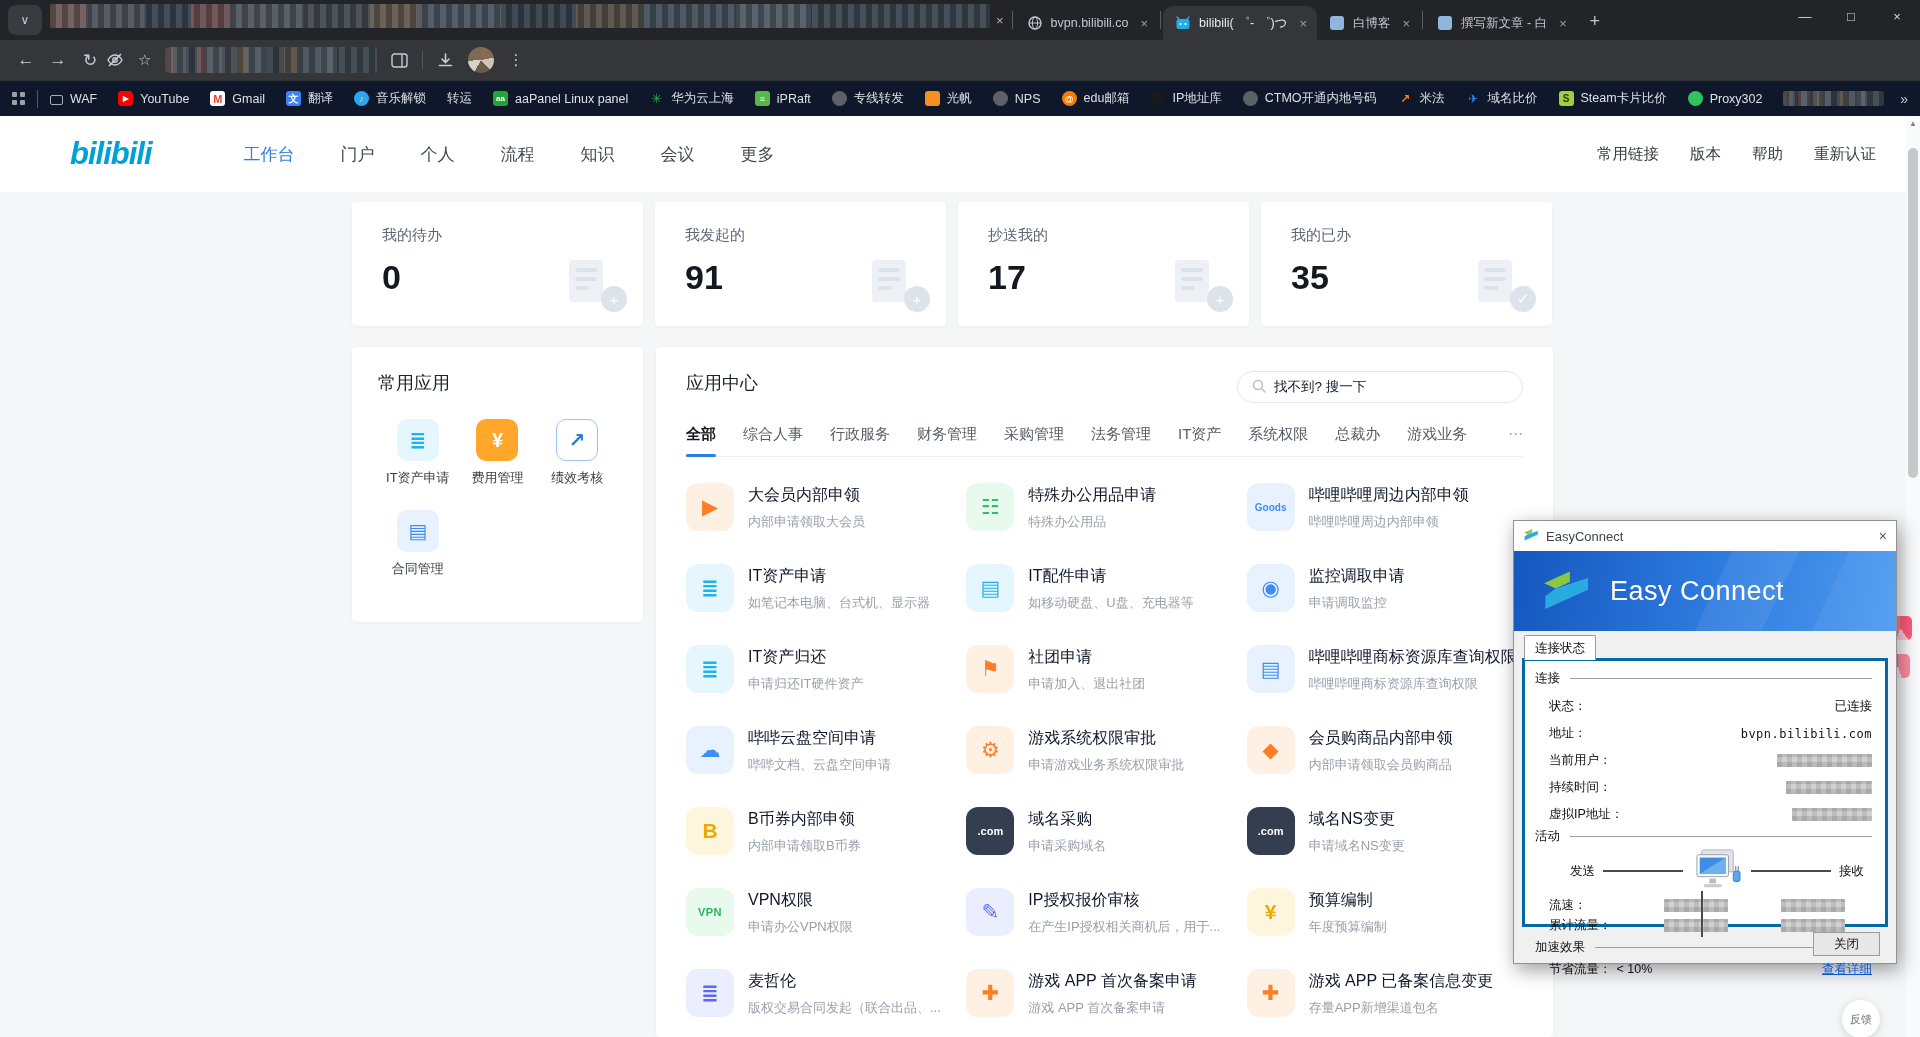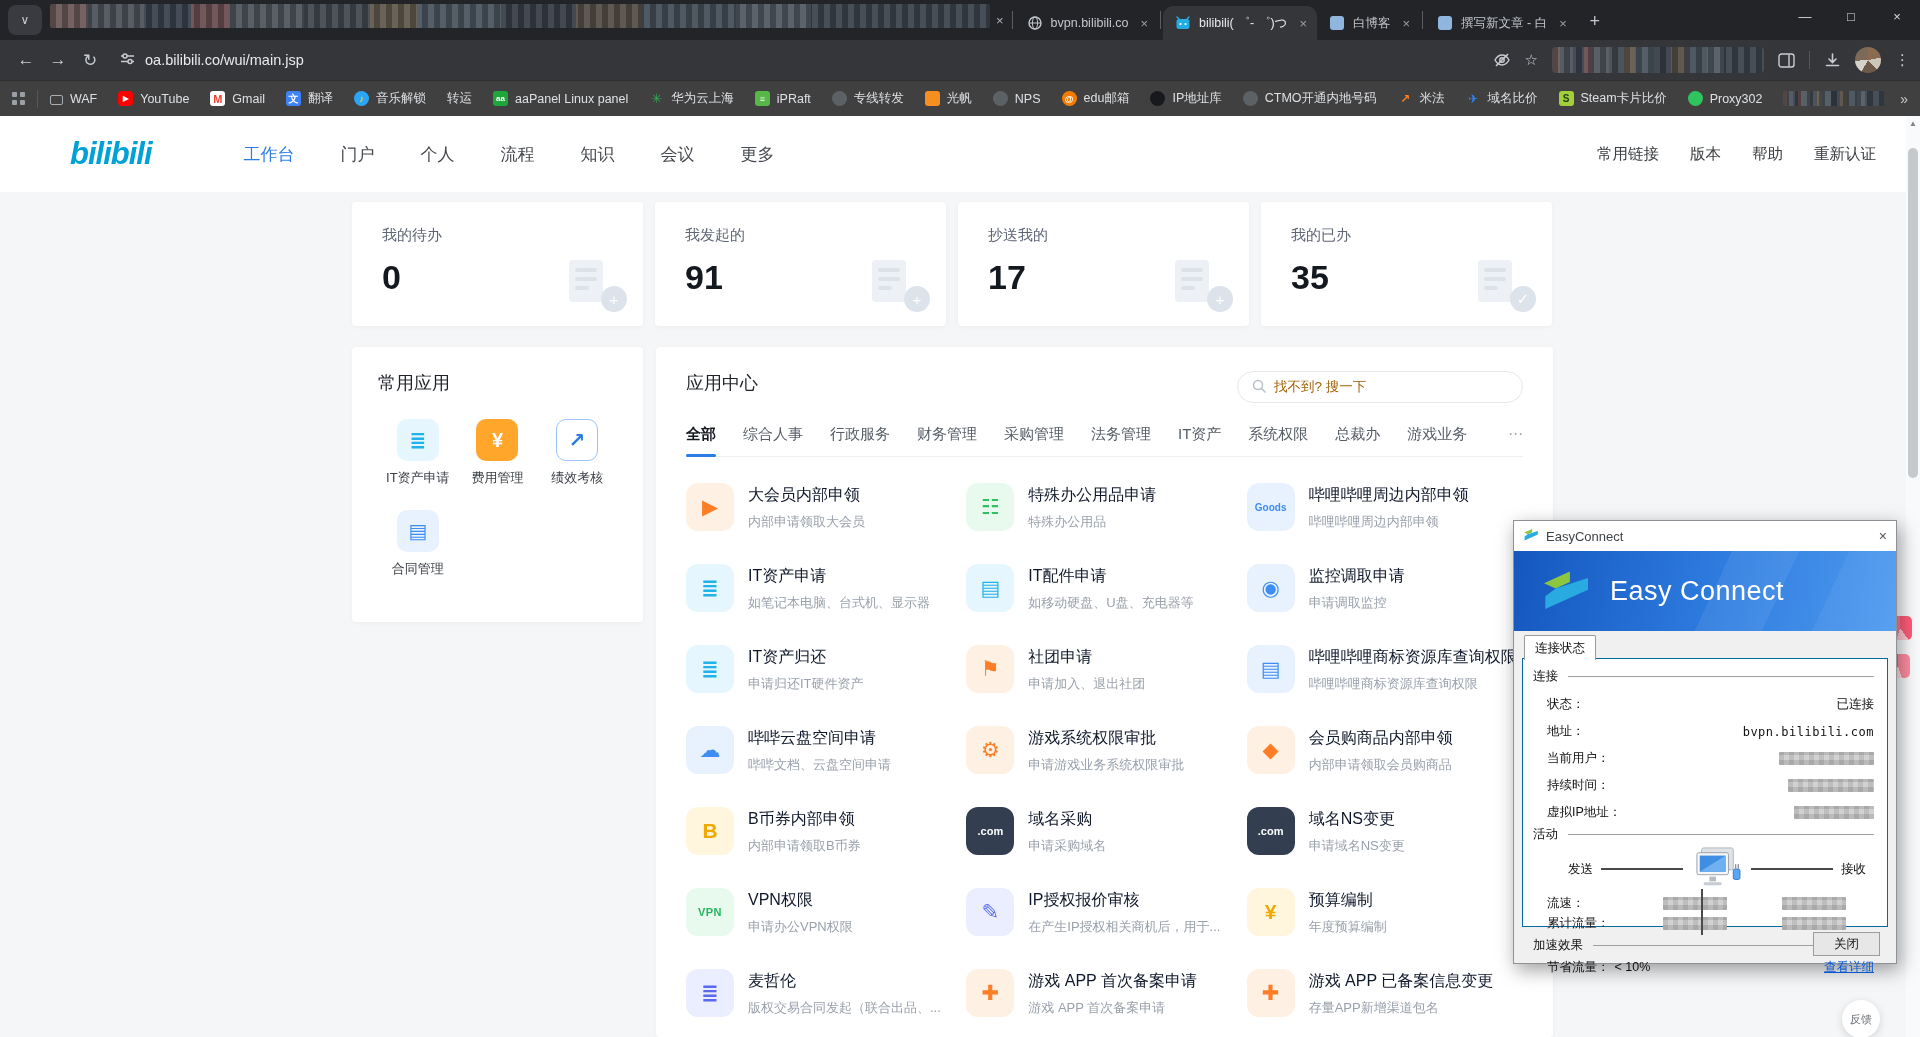"oa.bilibili.co/wui/main.jsp" div.sitechip { html: <div> <span> <svg> <line></line> <circle></circle> <line></line> <circle></circle> </svg> </span> <span>oa.bilibili.co/wui/main.jsp</span> </div> -> none }
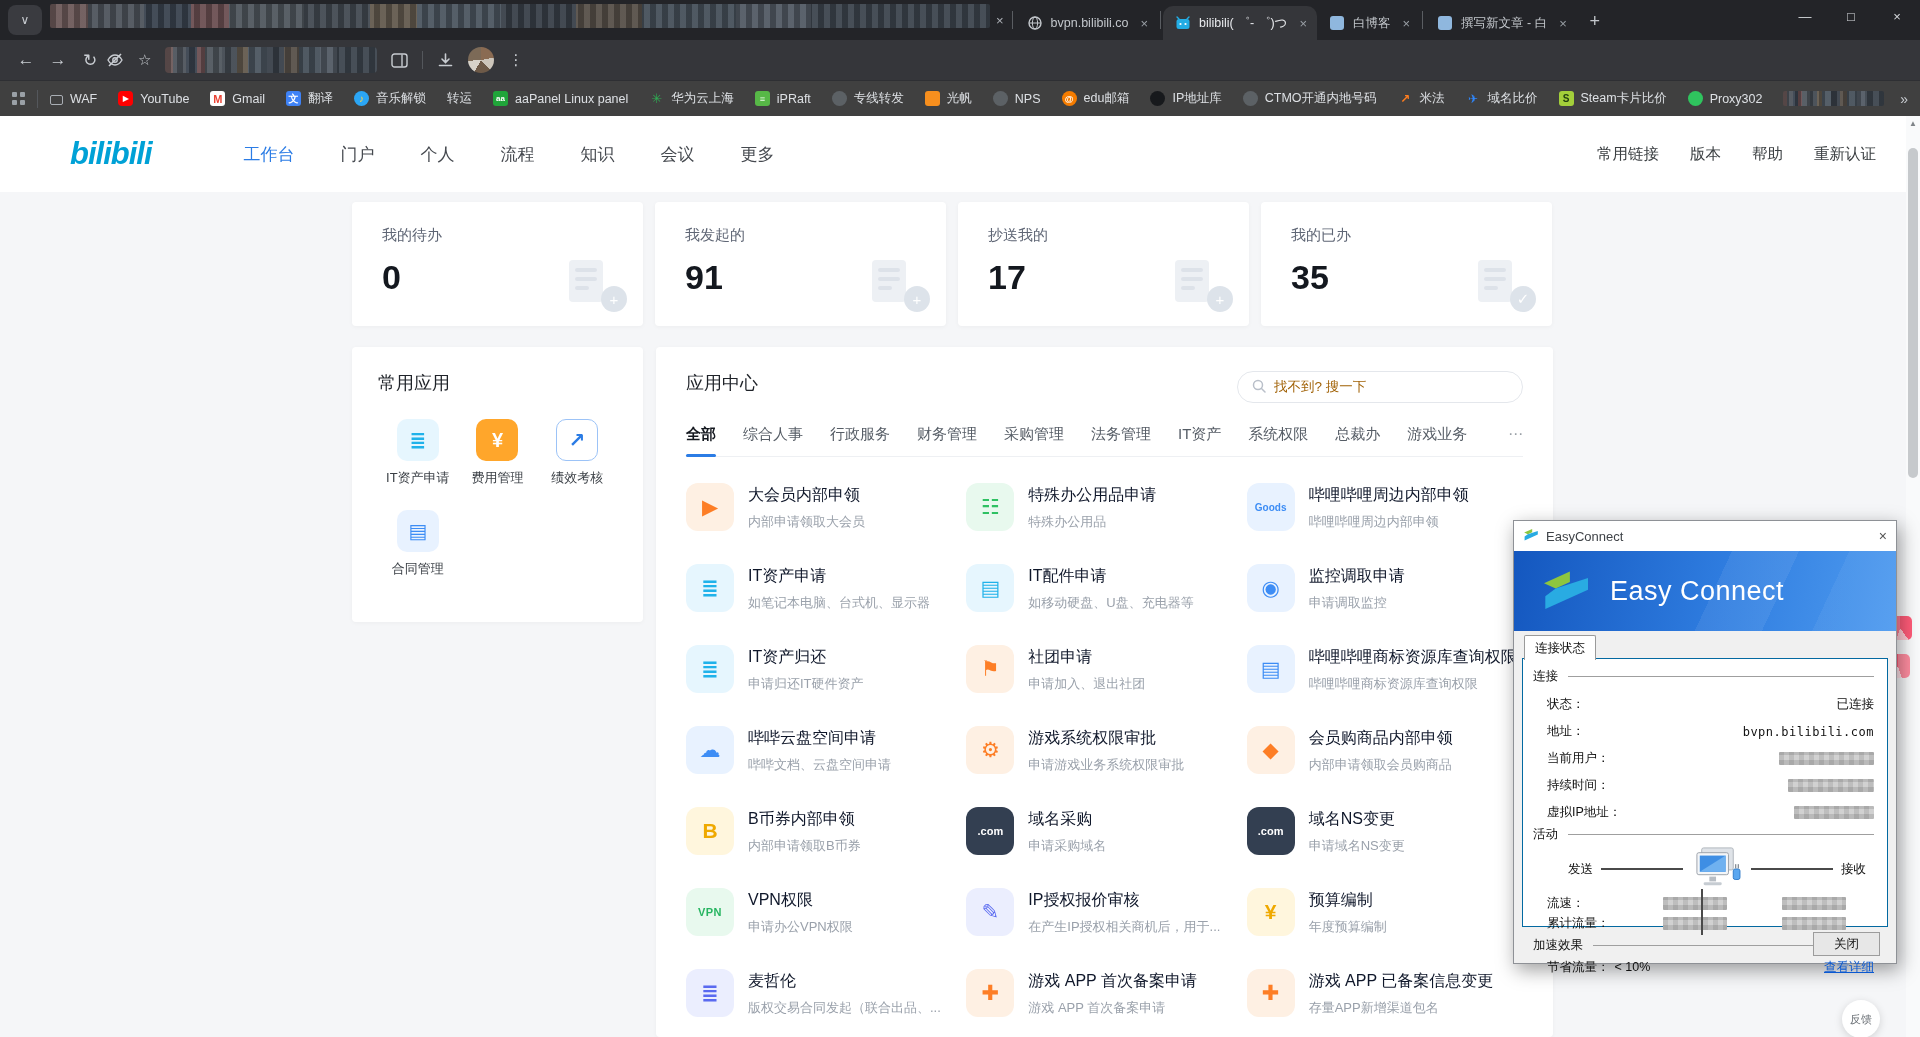"WAF" .bookmarks { background: #404040 -> #0f172a }
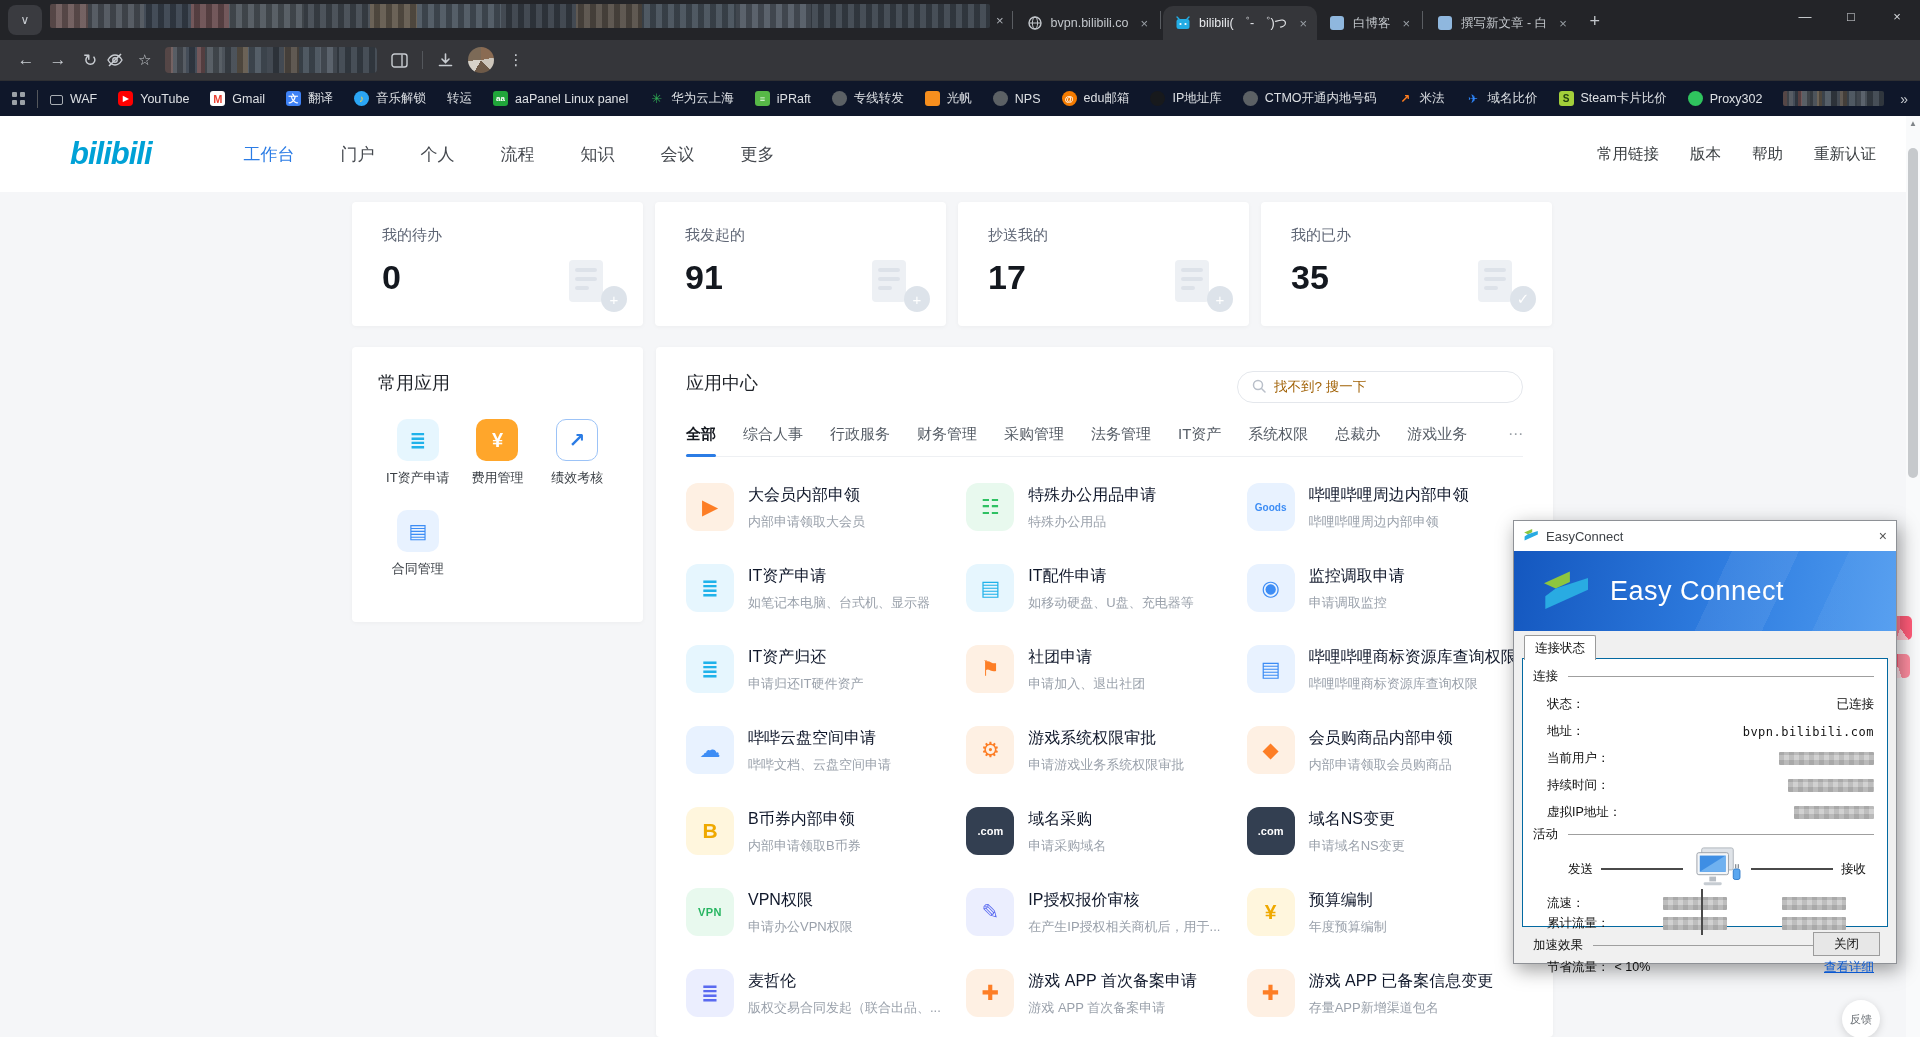"找不到? 搜一下" .ac-search { color: #a16207 -> #0f172a }
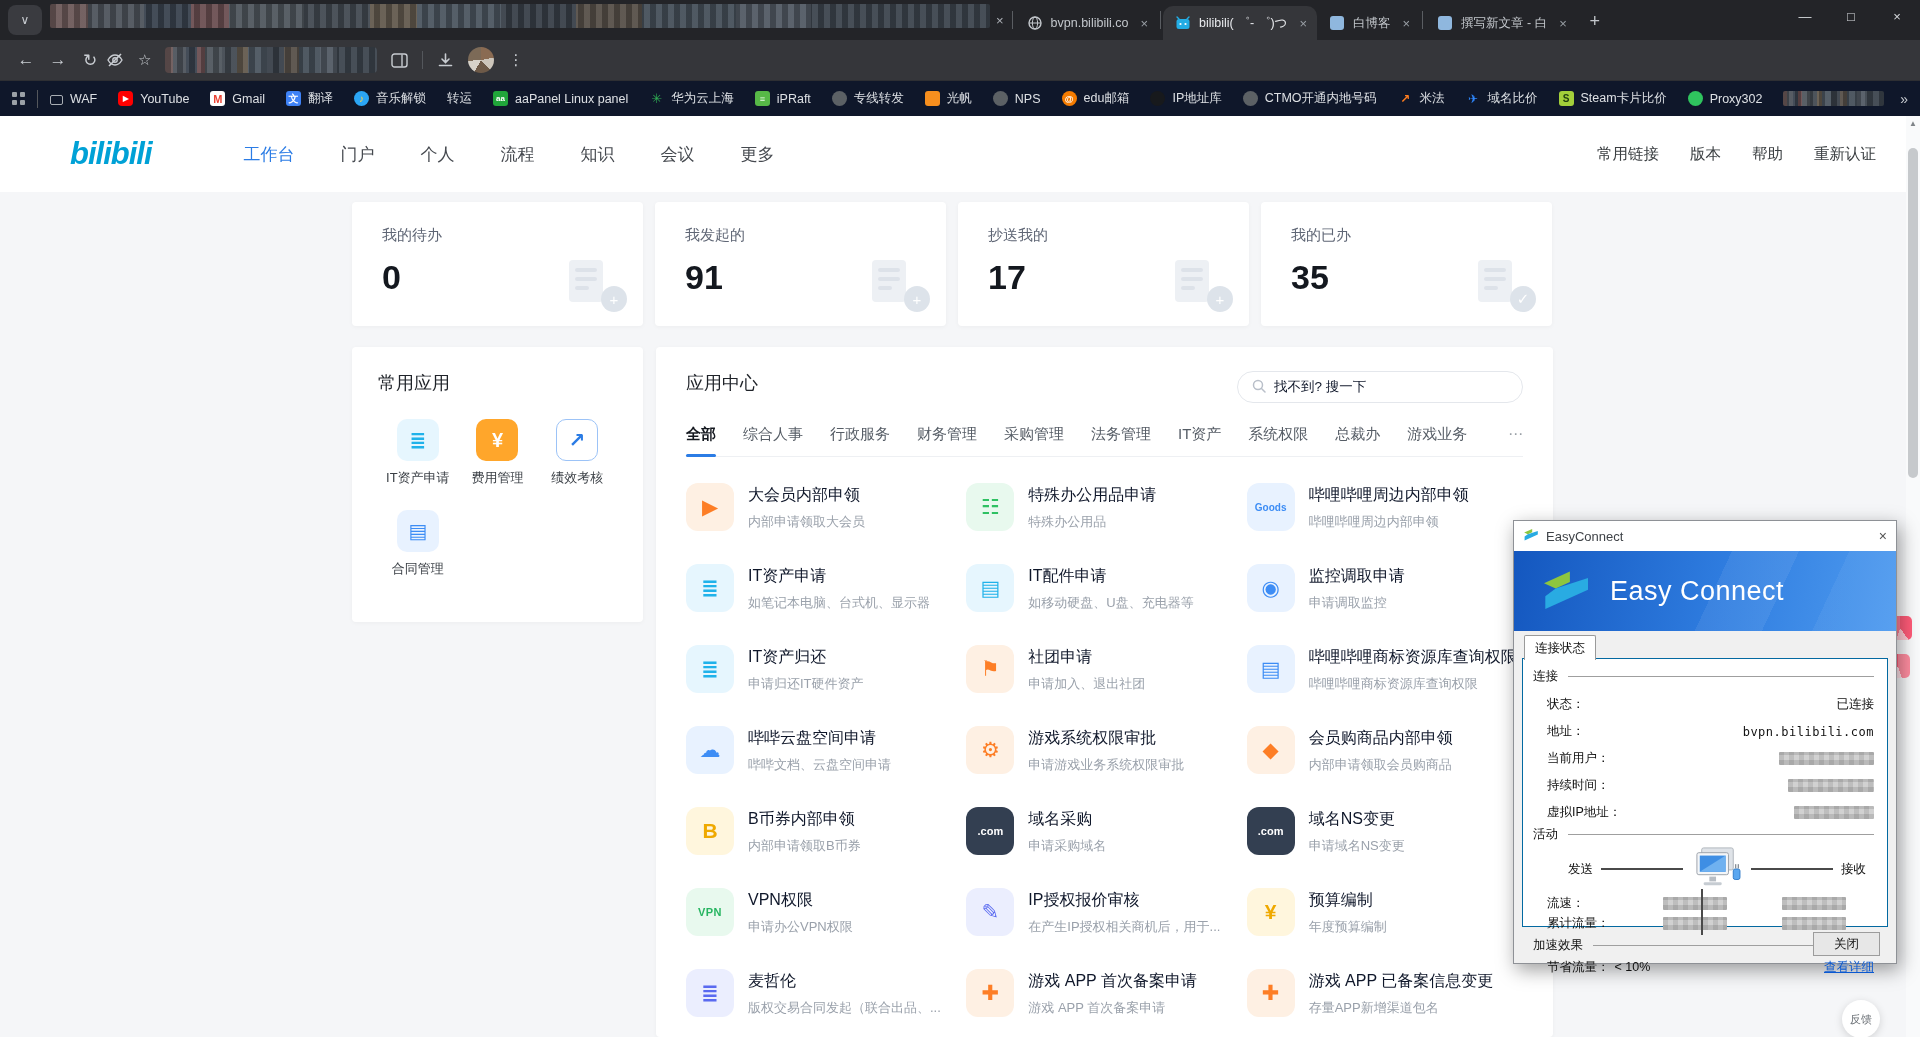"连接" .ec-pagebox { border: 1px solid #0369a1 -> 3px solid #0369a1 }
